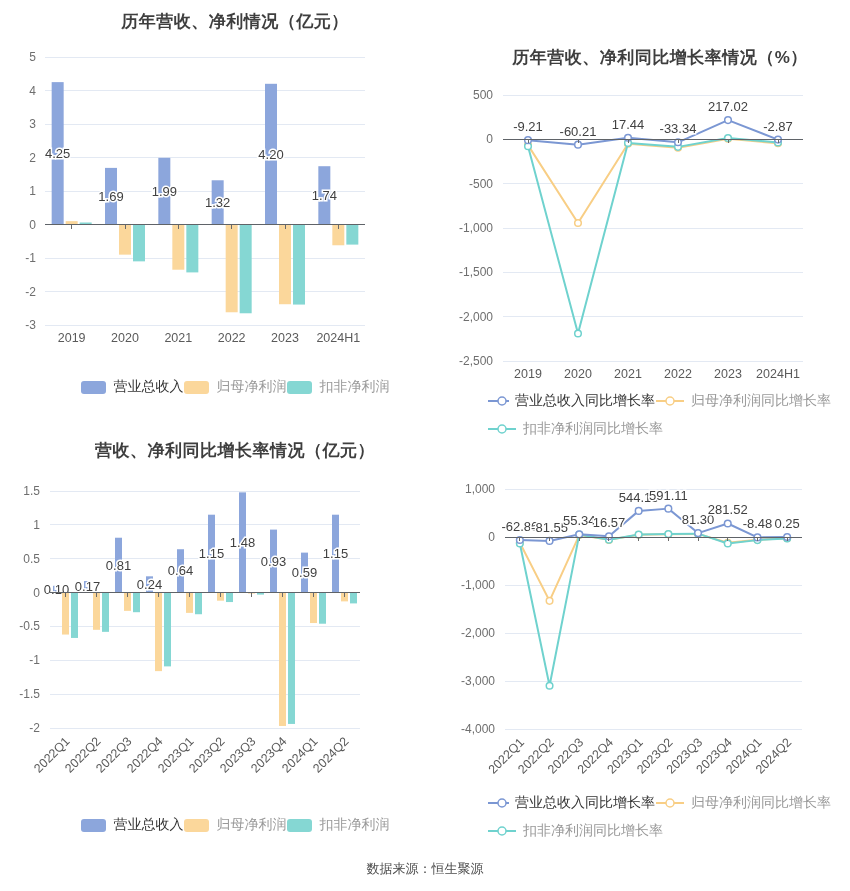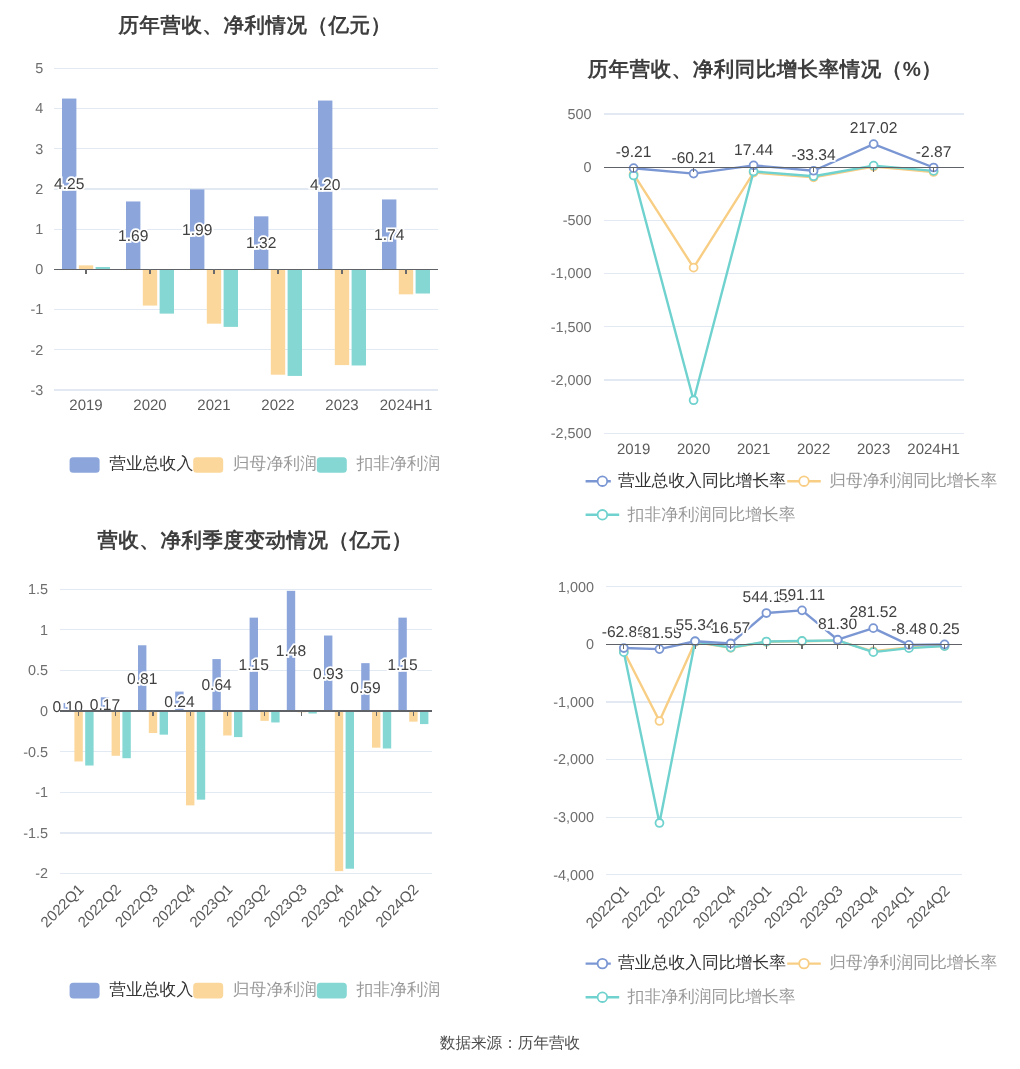"历年营收、净利情况（亿元）" .chart { padding-left: none -> 45px }
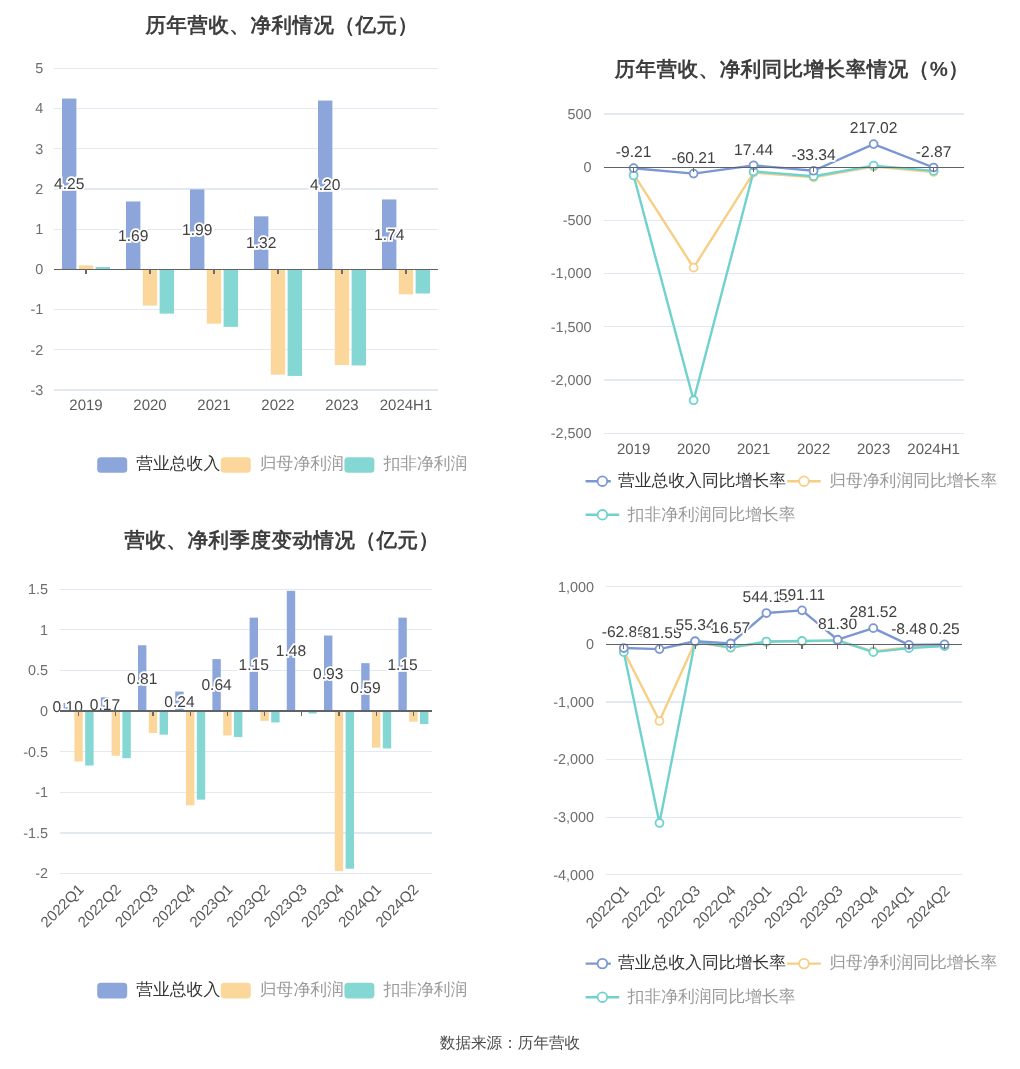"营收、净利季度变动情况（亿元）" h2.chart-title { text: 季度变动 -> 同比增长率 }
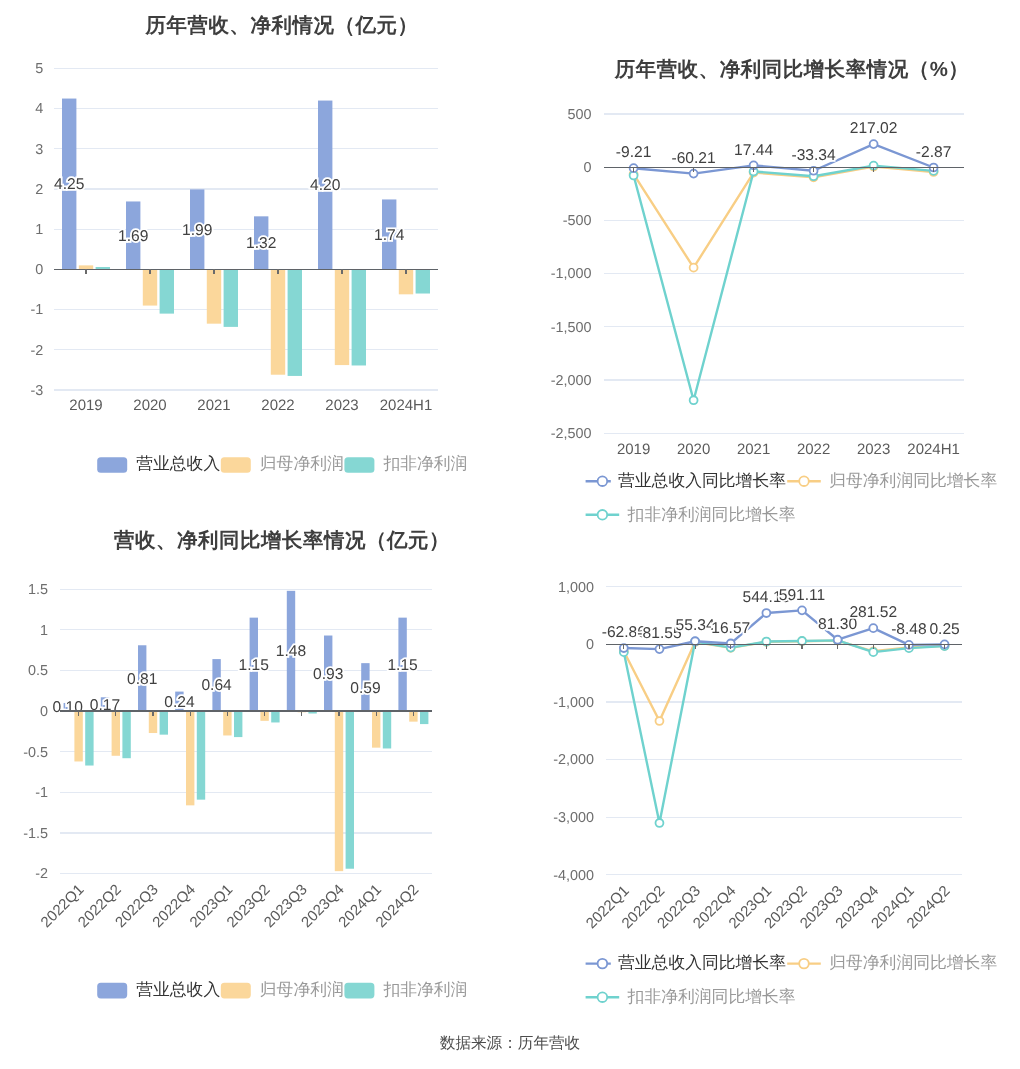"数据来源：历年营收" div.footer { text: 历年营收 -> 恒生聚源 }
